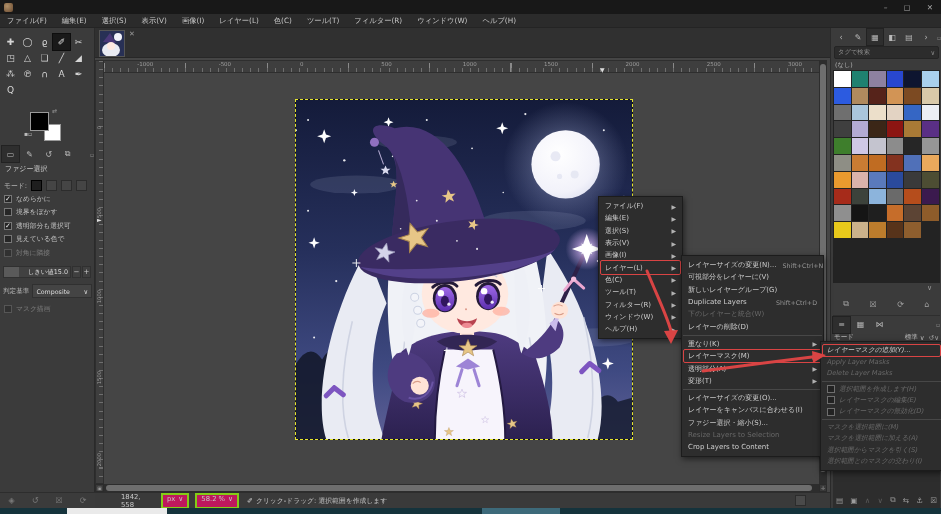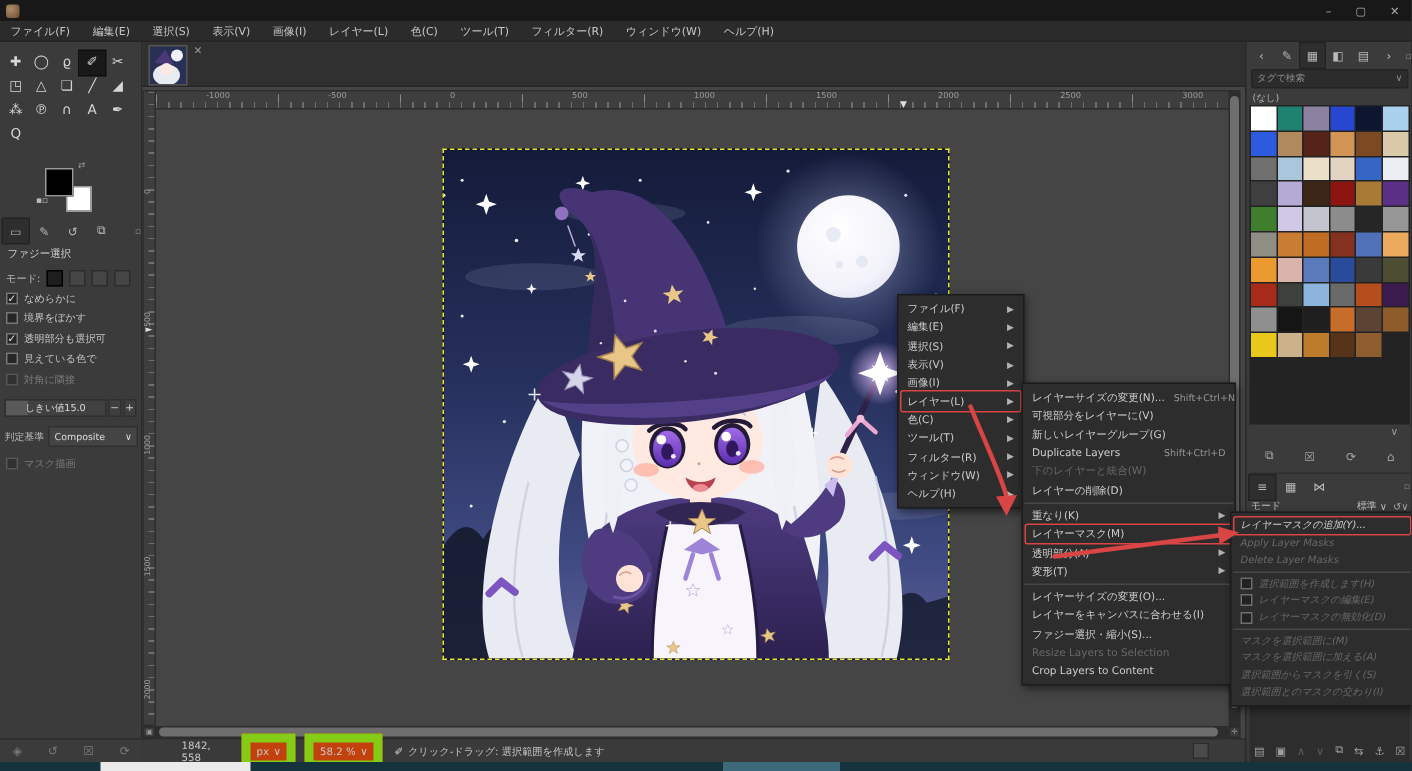"しきい値" #th_track { justify-content: center -> flex-end }
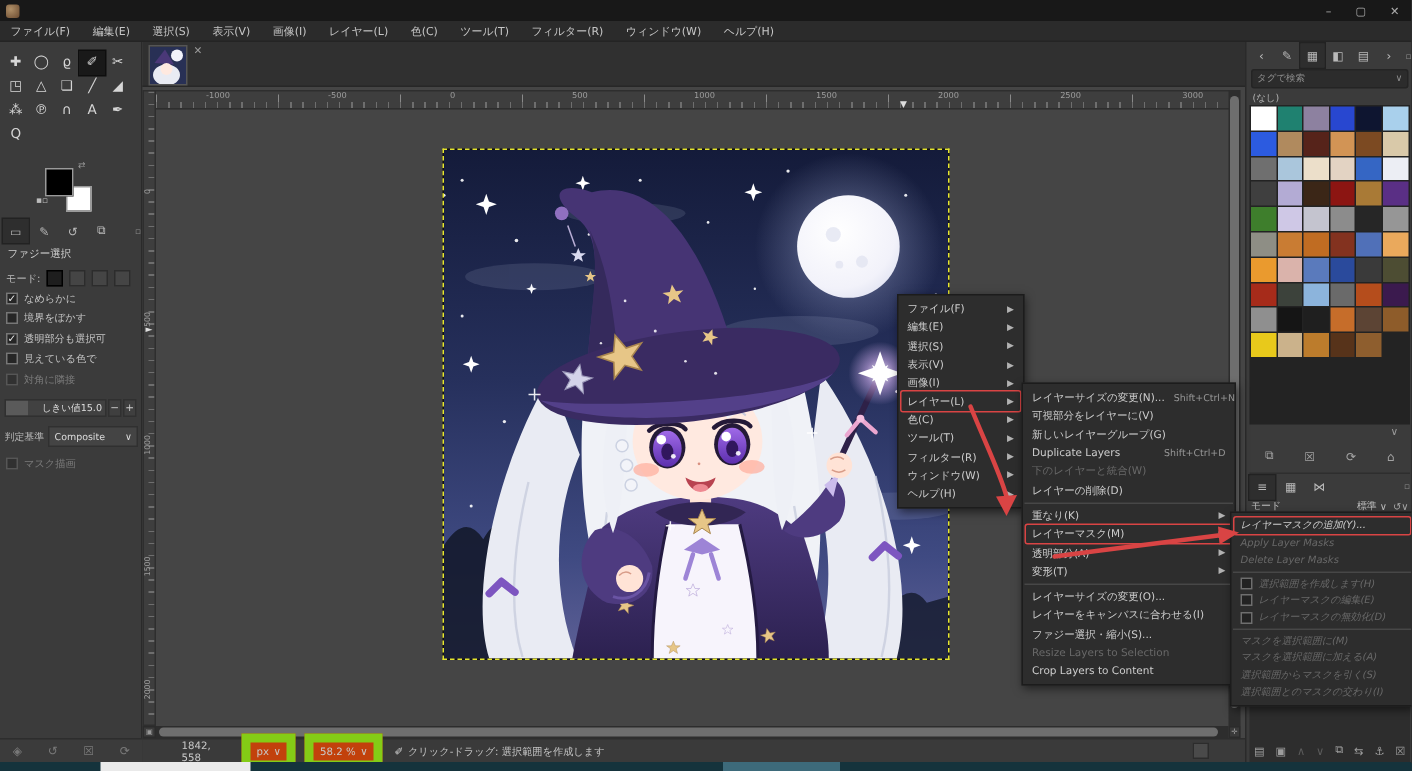"px" .sbox { align-items: center -> none; background: #c2410c -> #be185d; border: 6px solid #84cc16 -> 2px solid #84cc16 }
